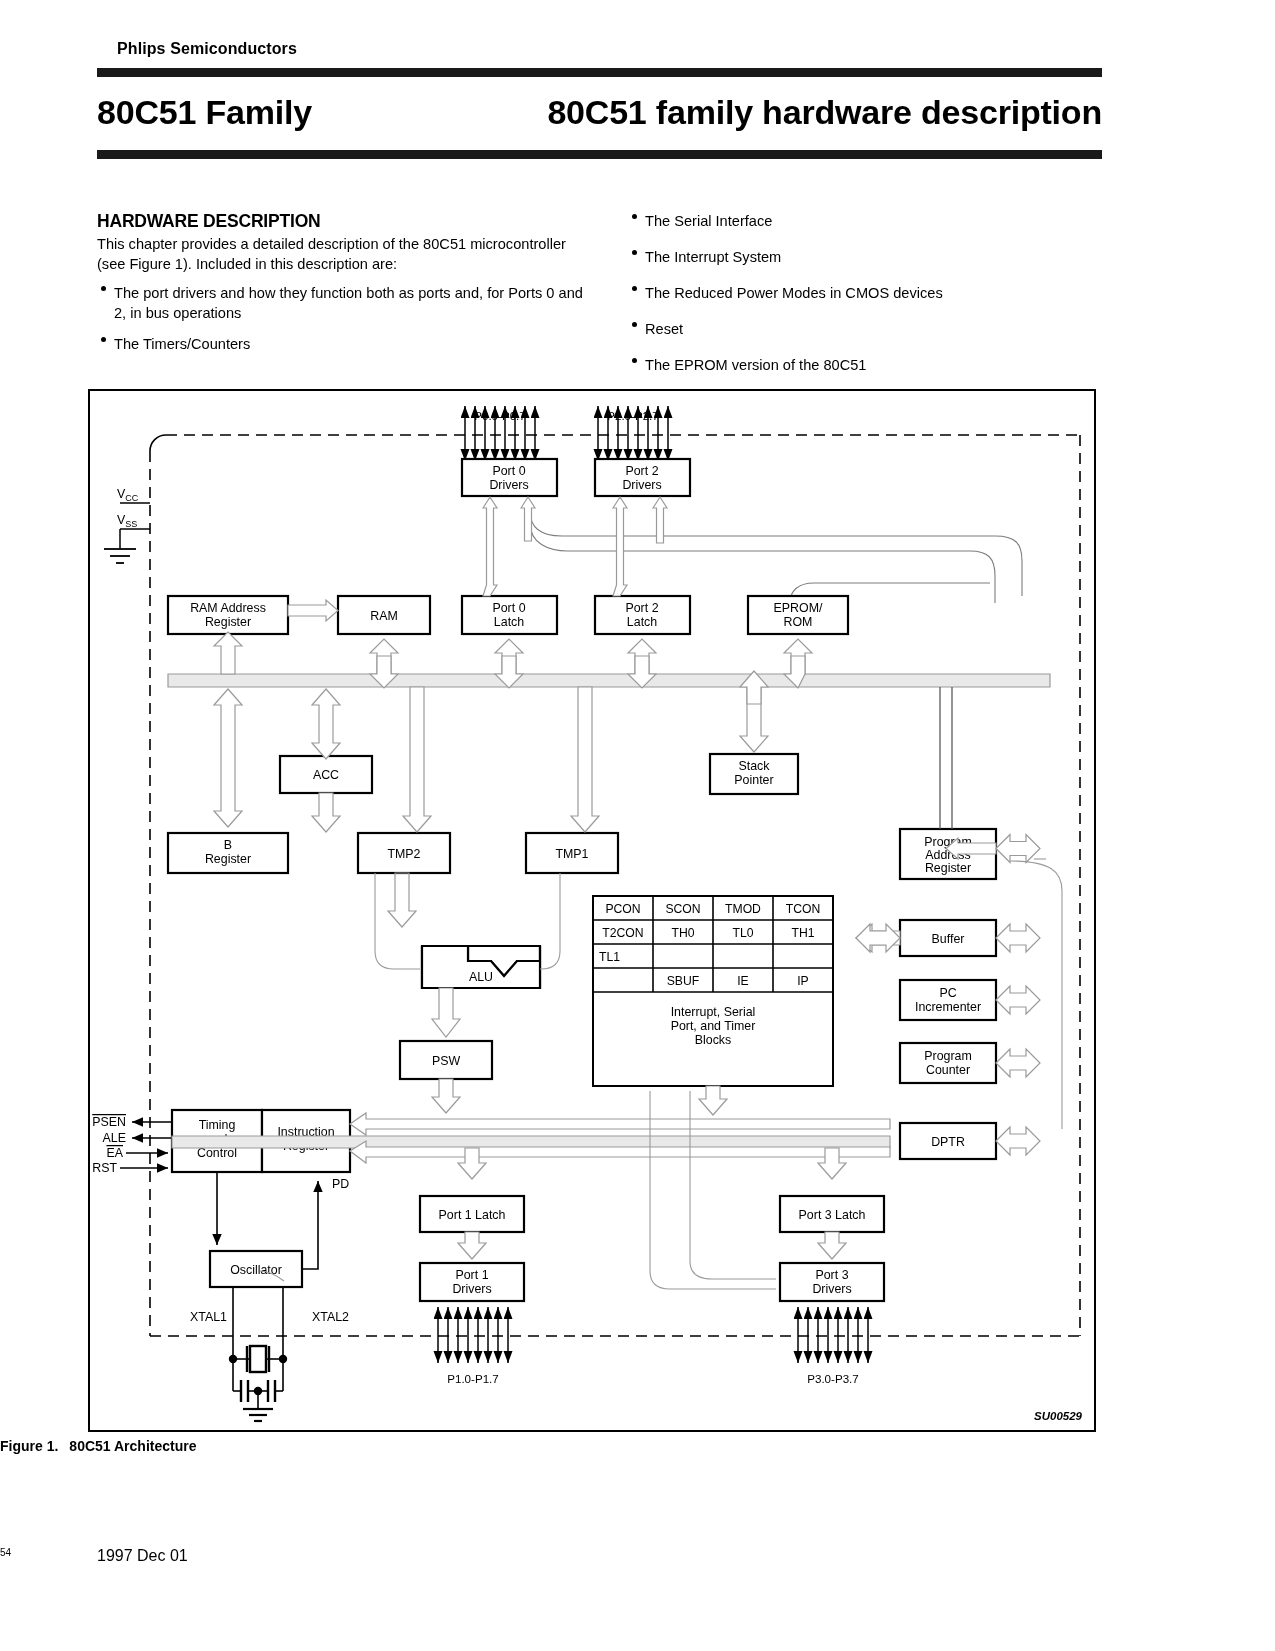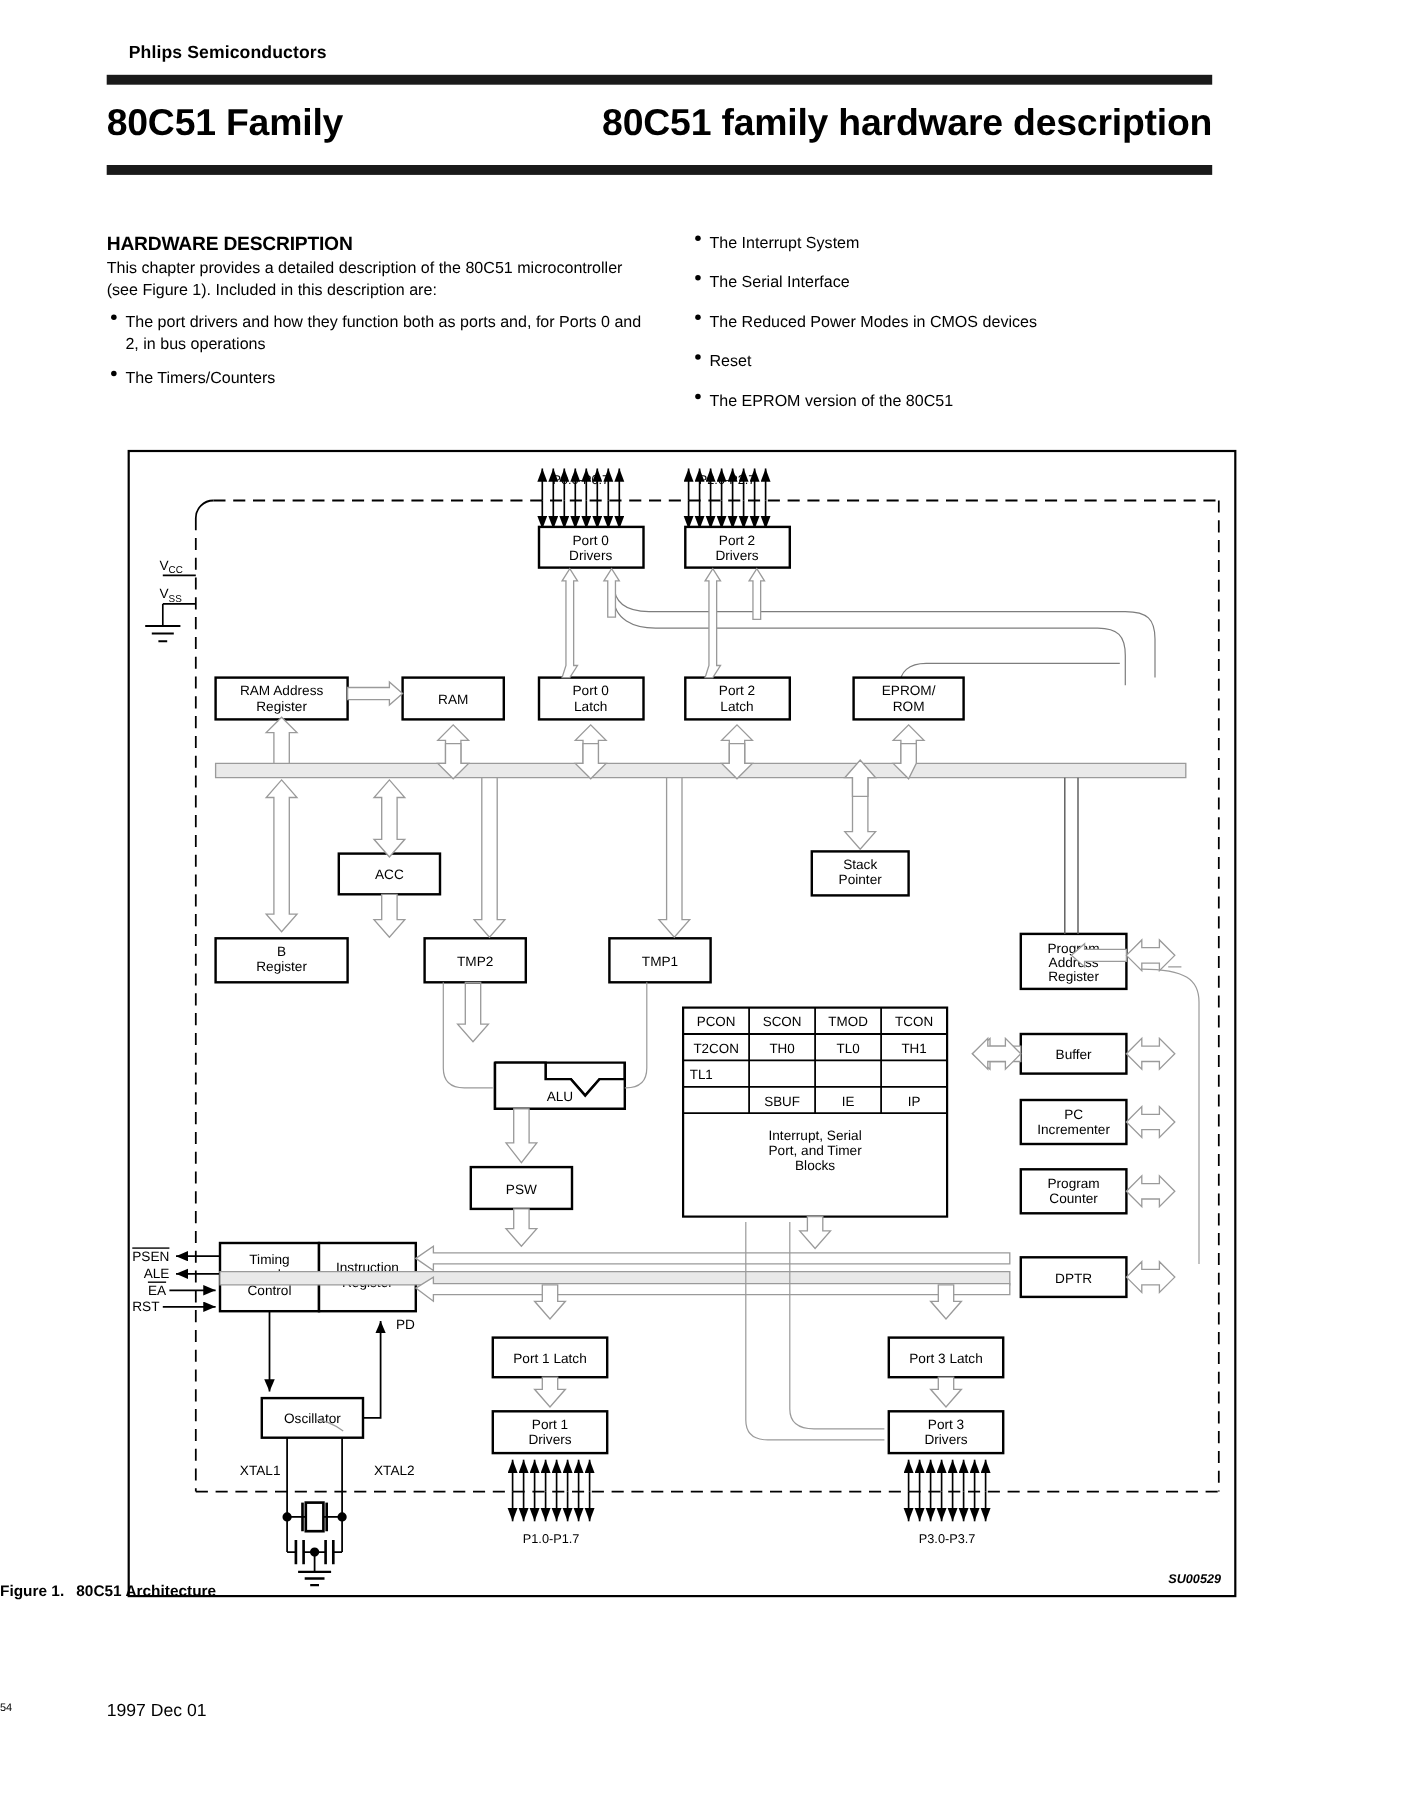"The Interrupt System" li { order: before "The Serial Interface" -> after "The Serial Interface" }
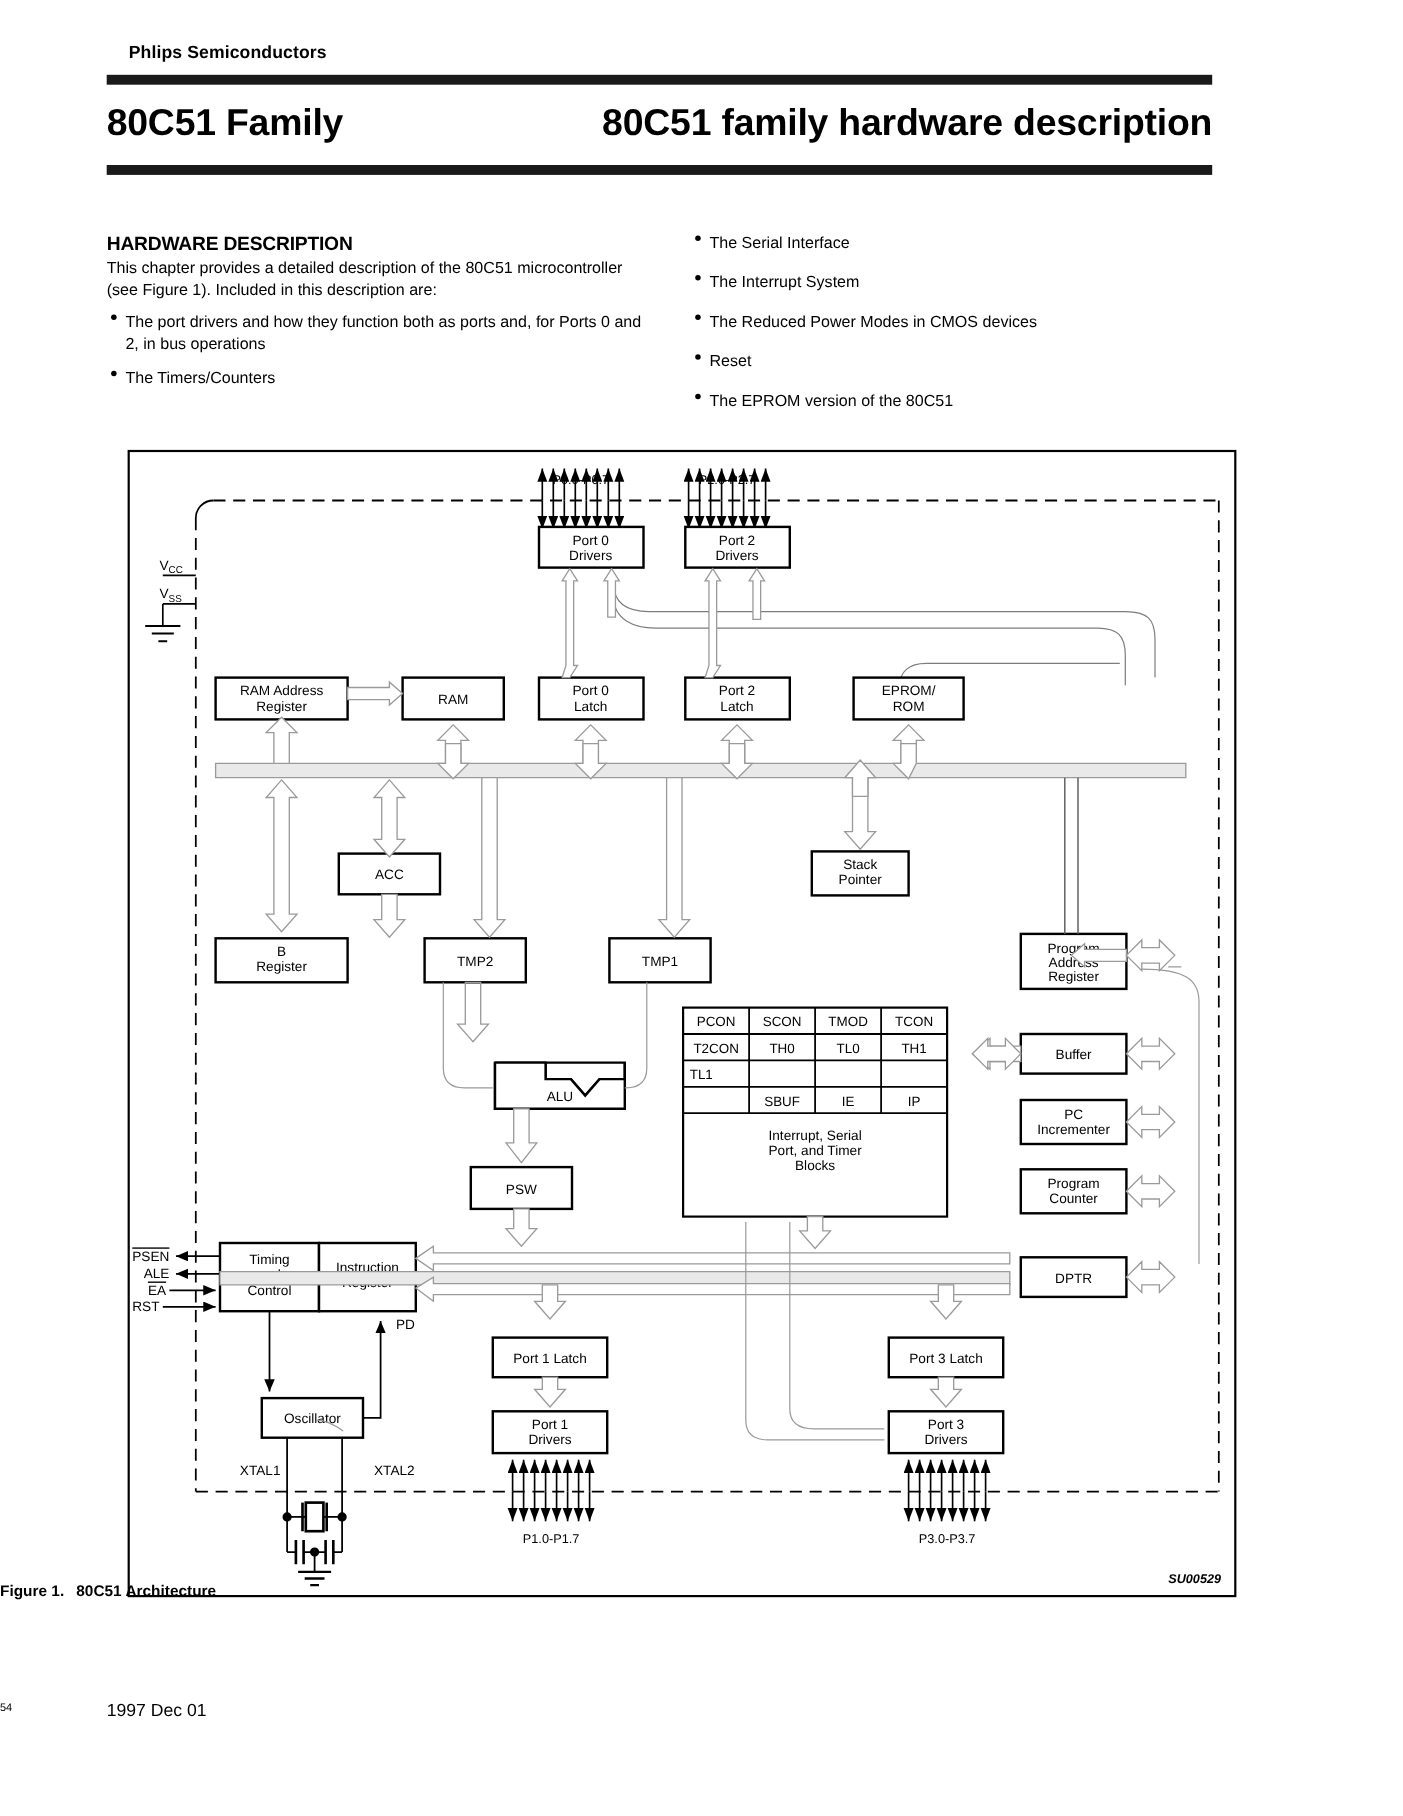"P0.0-P0.7" .figbox { left: 116px -> 88px; margin-top: 20px -> none }
